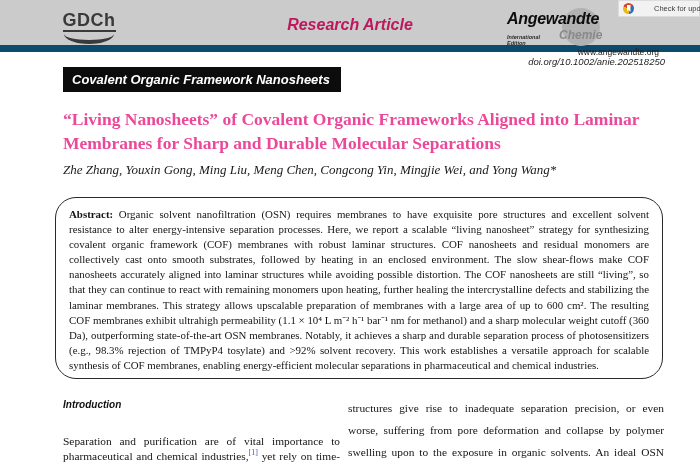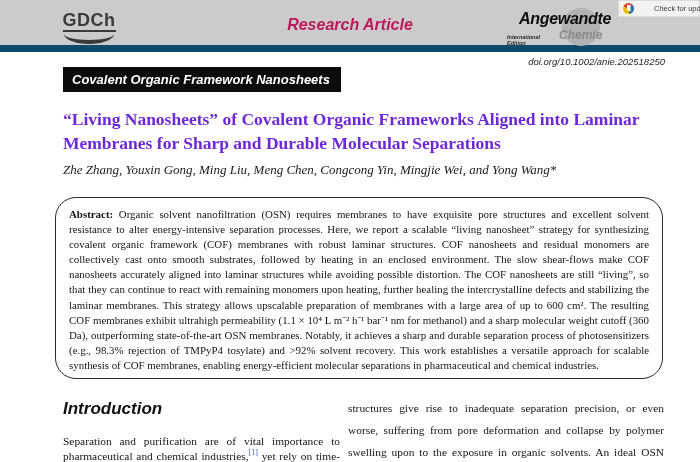"Angewandte" .angewandte-name { margin-left: 12px -> none }
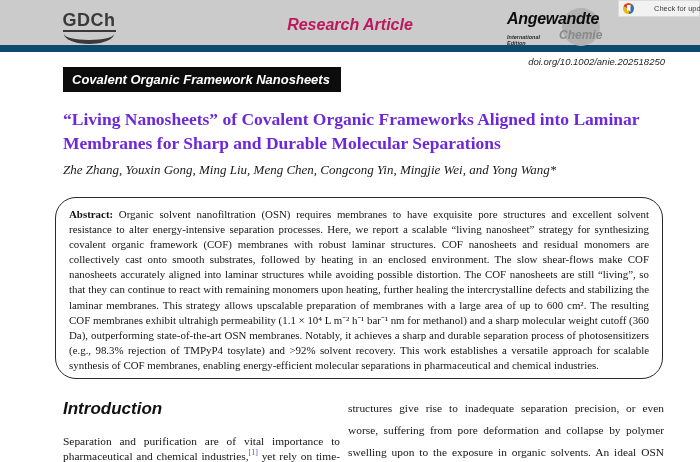"www.angewandte.org" div.angewandte-url { html: none -> <div>www.angewandte.org</div> }
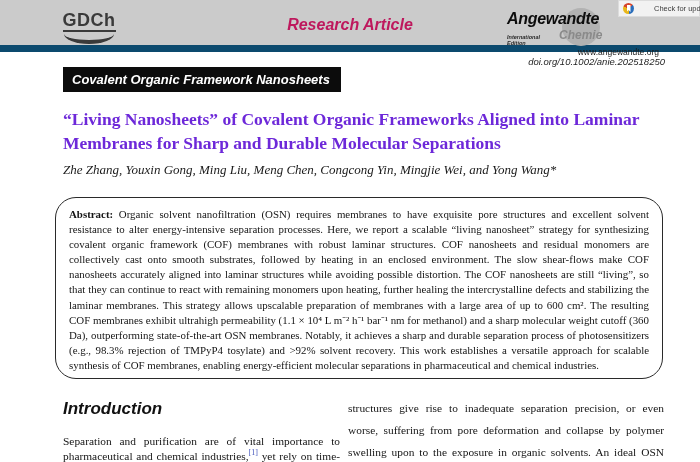"“Living Nanosheets” of Covalent Organic" .paper-title { color: #6d28d9 -> #ec4899 }
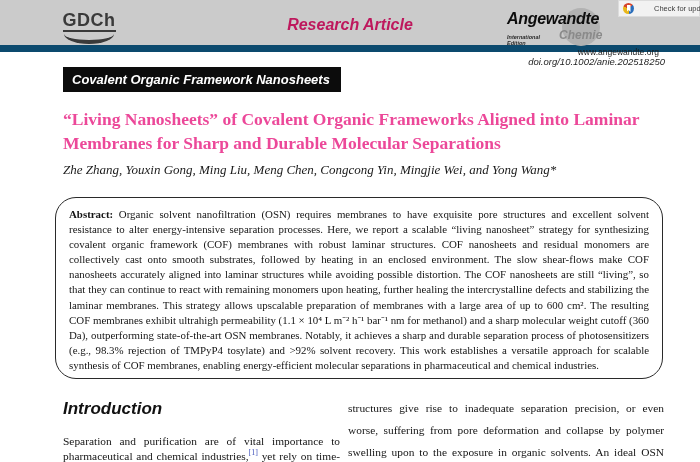"Introduction" .intro-heading { font-size: 17px -> 10px }
